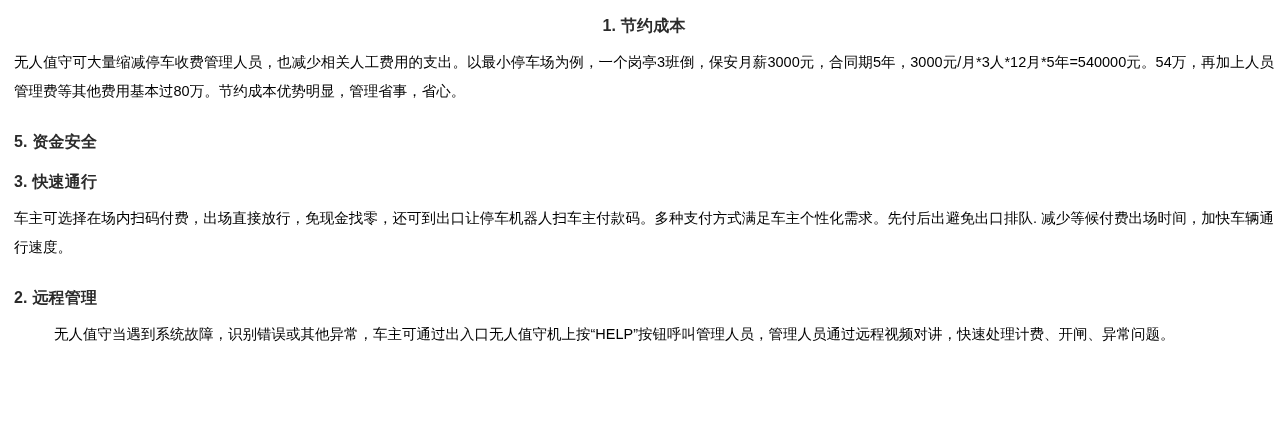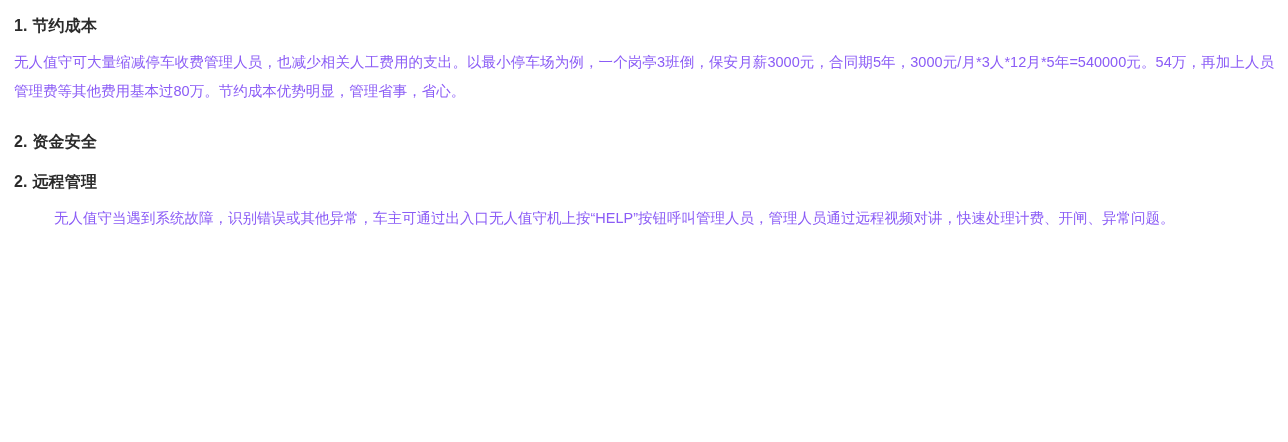"1. 节约成本" .section:first-child .section-heading { text-align: none -> center }
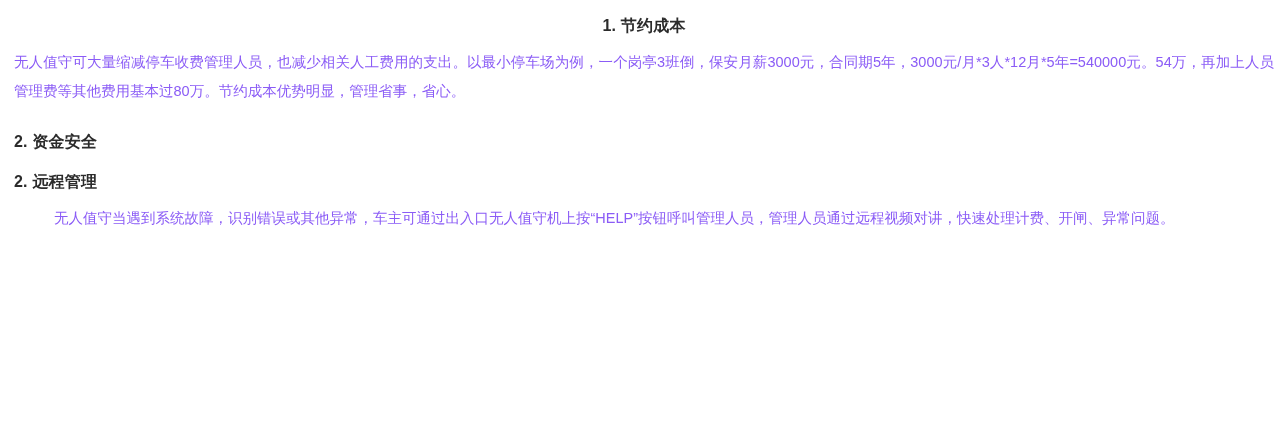"无人值守可大量缩减停车收费管理人员，也减少相关人工费用的支出。以最小停车场为例，" .section-body { color: #8b5cf6 -> #000000 }
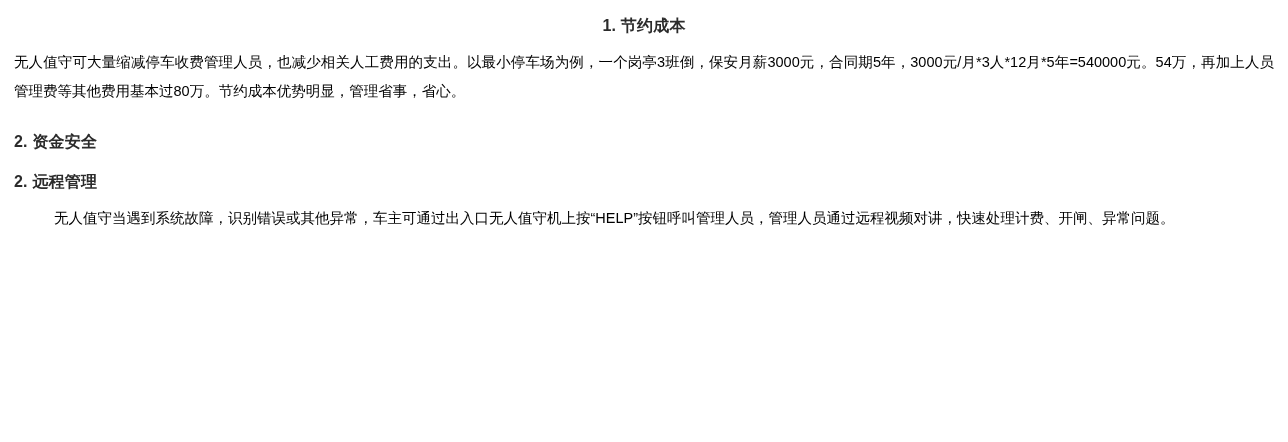"2. 资金安全" h2.section-heading { text: 2 -> 5 }
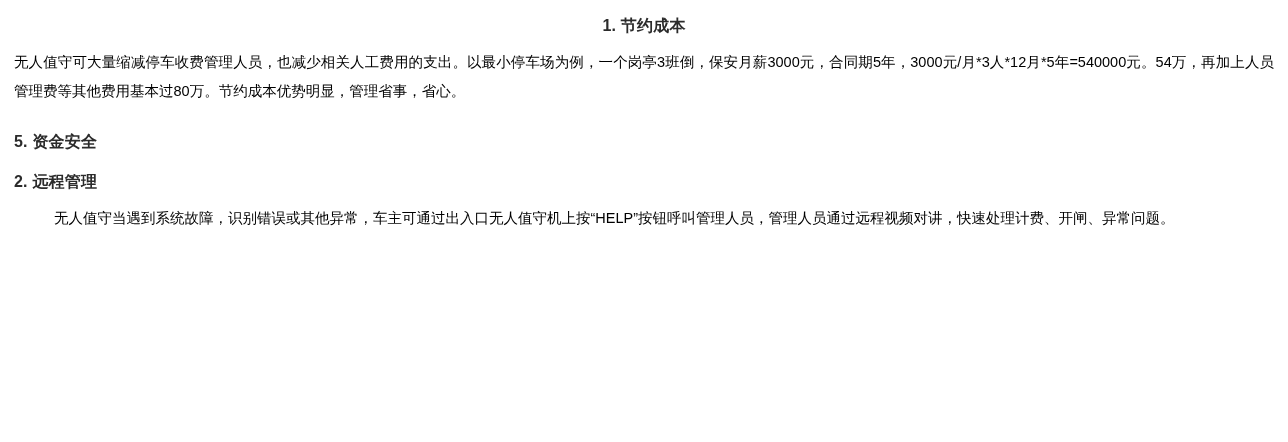"3. 快速通行" h2.section-heading { html: none -> <h2>3. 快速通行</h2> }
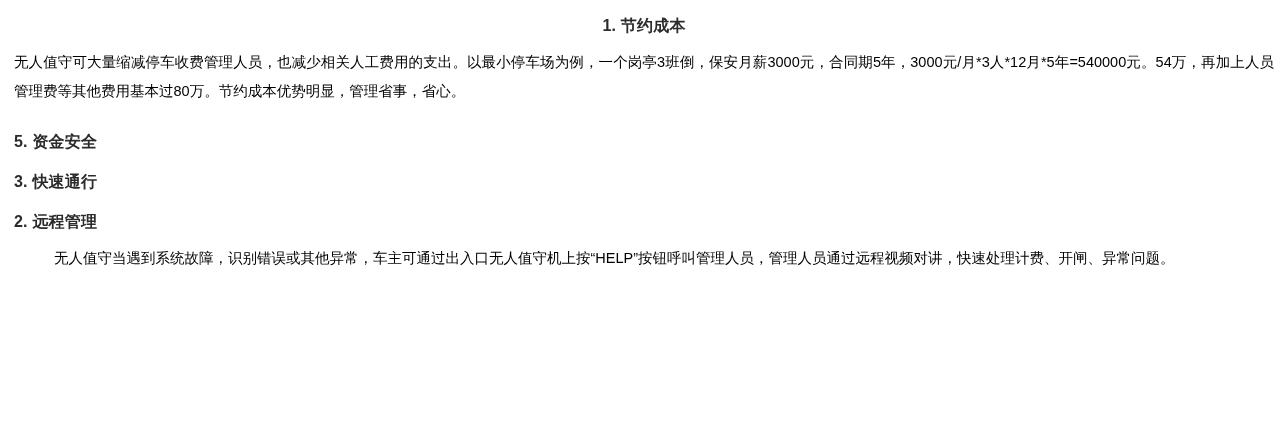"车主可选择在场内扫码付费，出场直接放行，免现金找零，还可到出口让停车机器人扫车主" p.section-body { html: none -> <p>车主可选择在场内扫码付费，出场直接放行，免现金找零，还可到出口让停车机器人扫车主付款码。多种支付方式满足车主个性化需求。先付后出避免出口排队. 减少等候付费出场时间，加快车辆通行速度。</p> }
